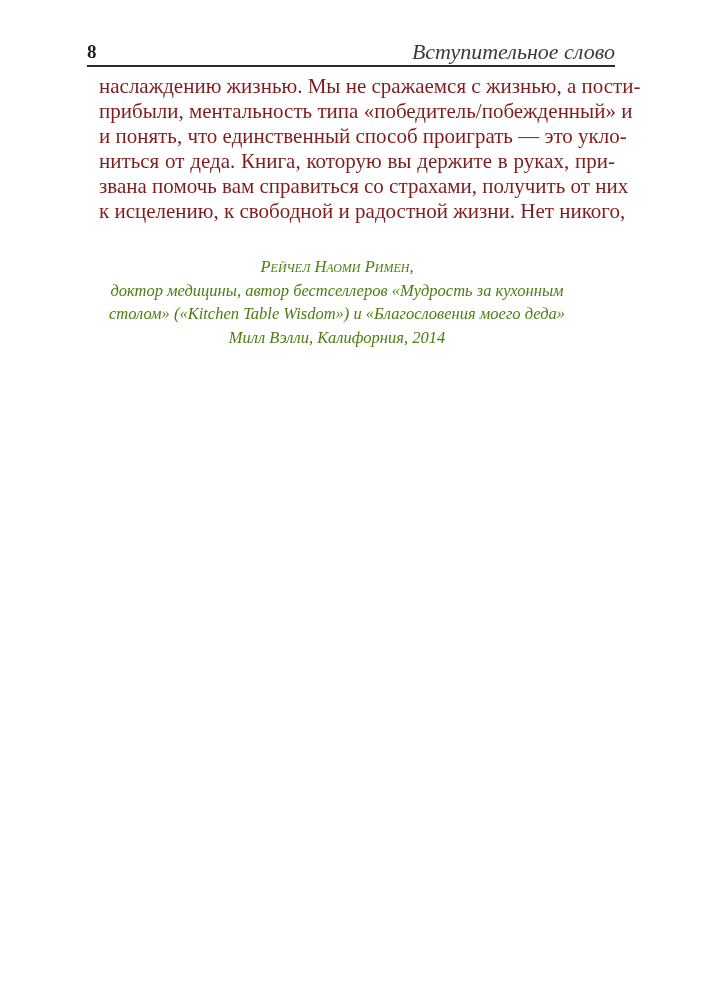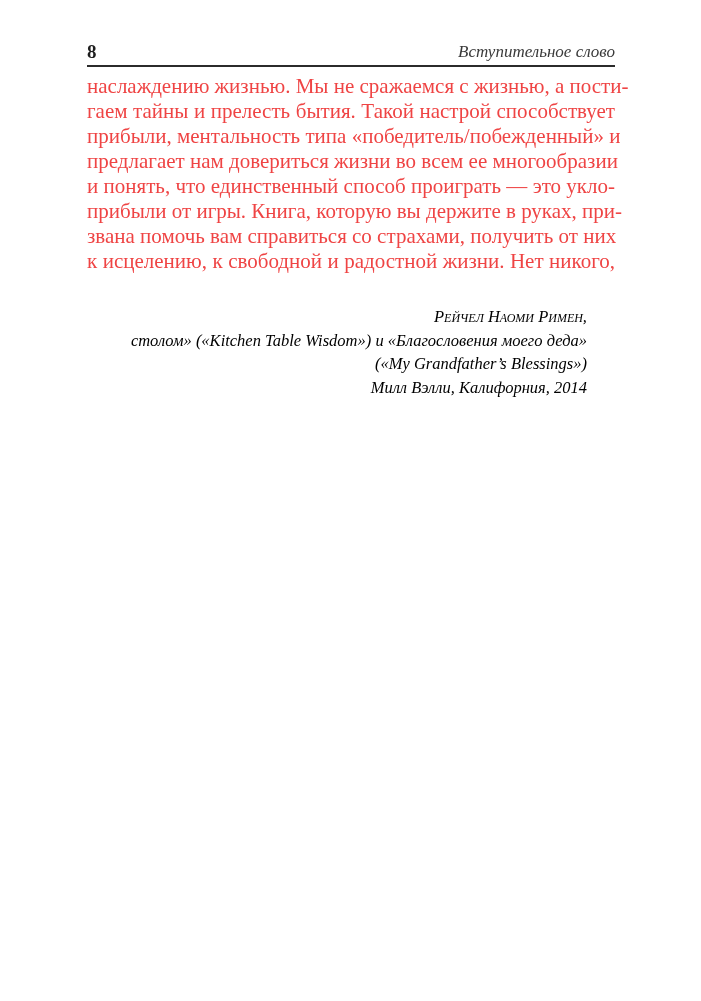"Вступительное слово" .section-title { font-size: 17px -> 22px }
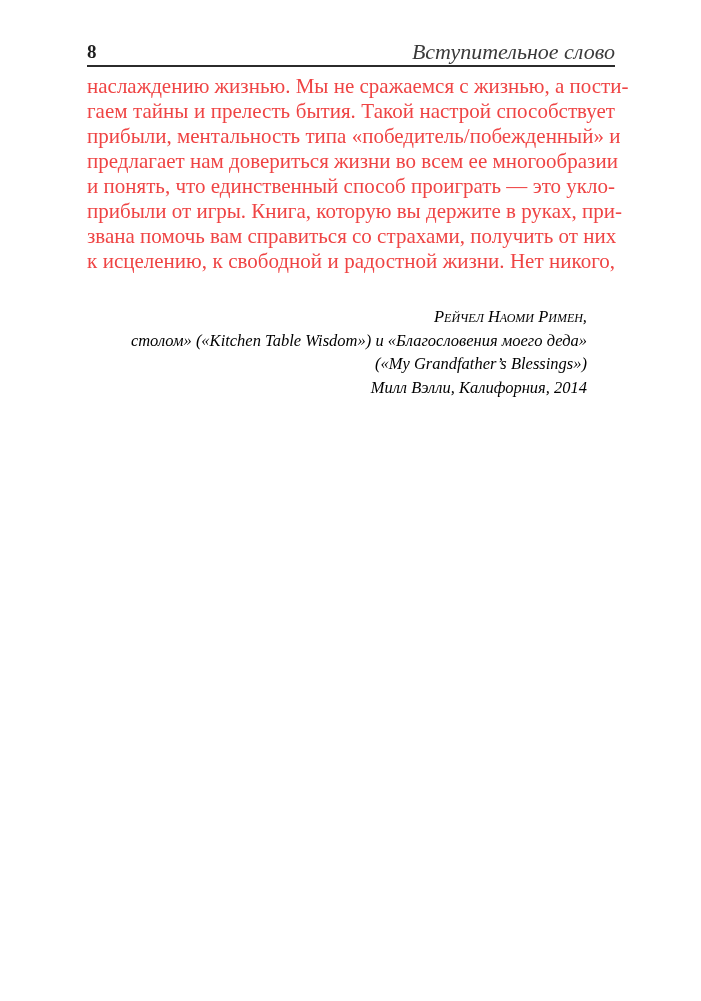"наслаждению жизнью. Мы не сражаемся" .body-text { color: #ef4444 -> #7f1d1d; margin-left: none -> 12px }
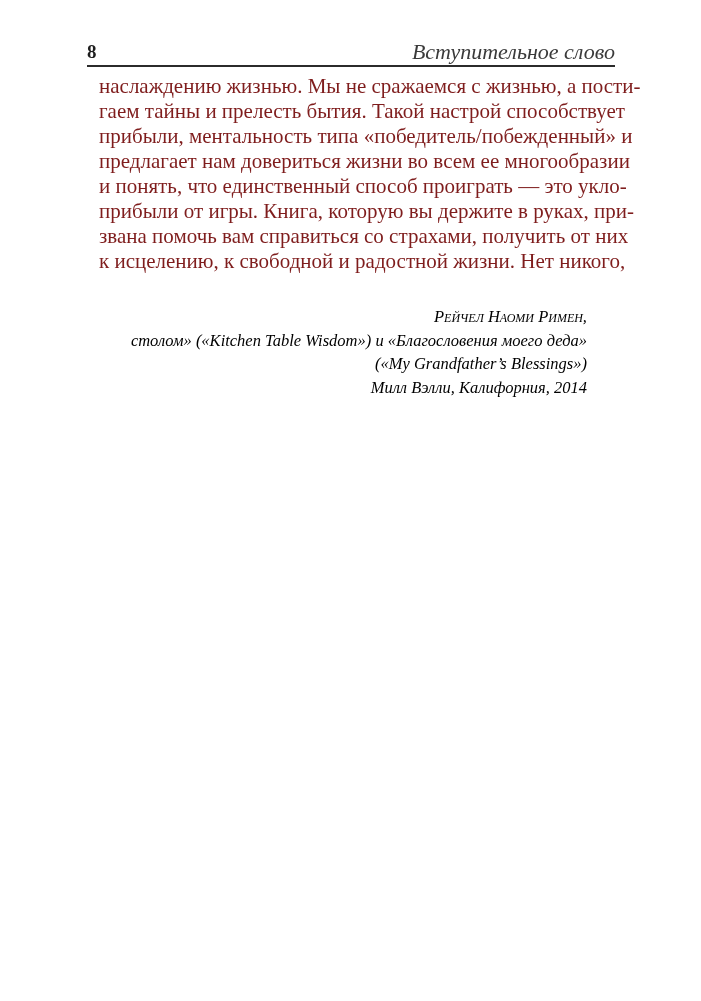"гаем тайны и прелесть бытия." span.line { html: <span>гаем тайны и прелесть бытия. Такой настрой способствует</span> -> none }
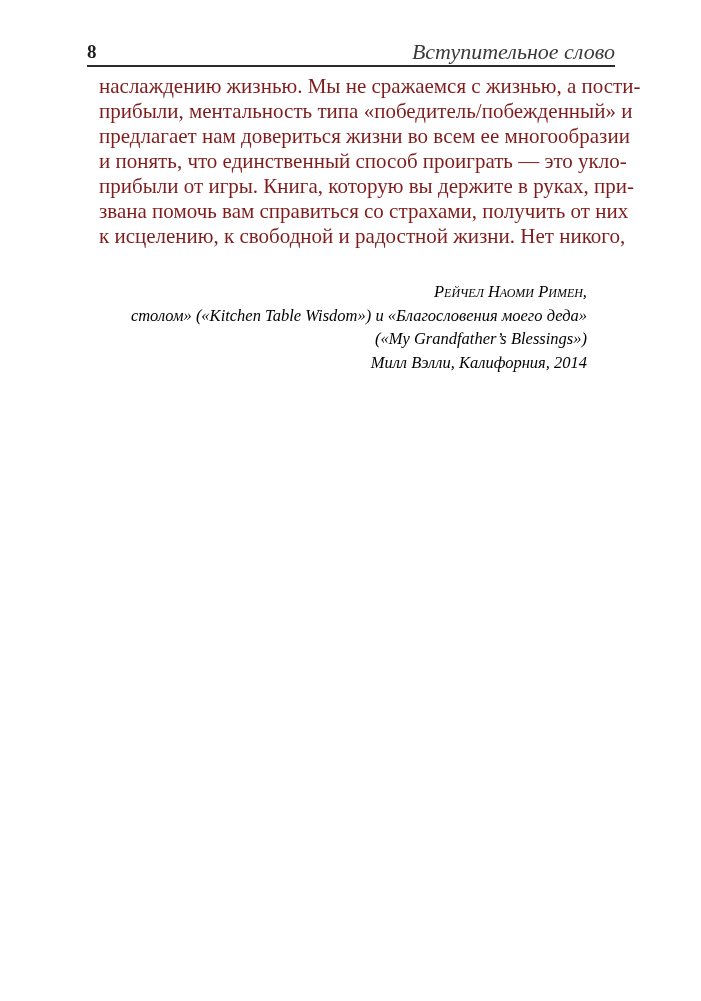"предлагает нам довериться жизни во" span.line { html: <span>предлагает нам довериться жизни во всем ее многообразии</span> -> none }
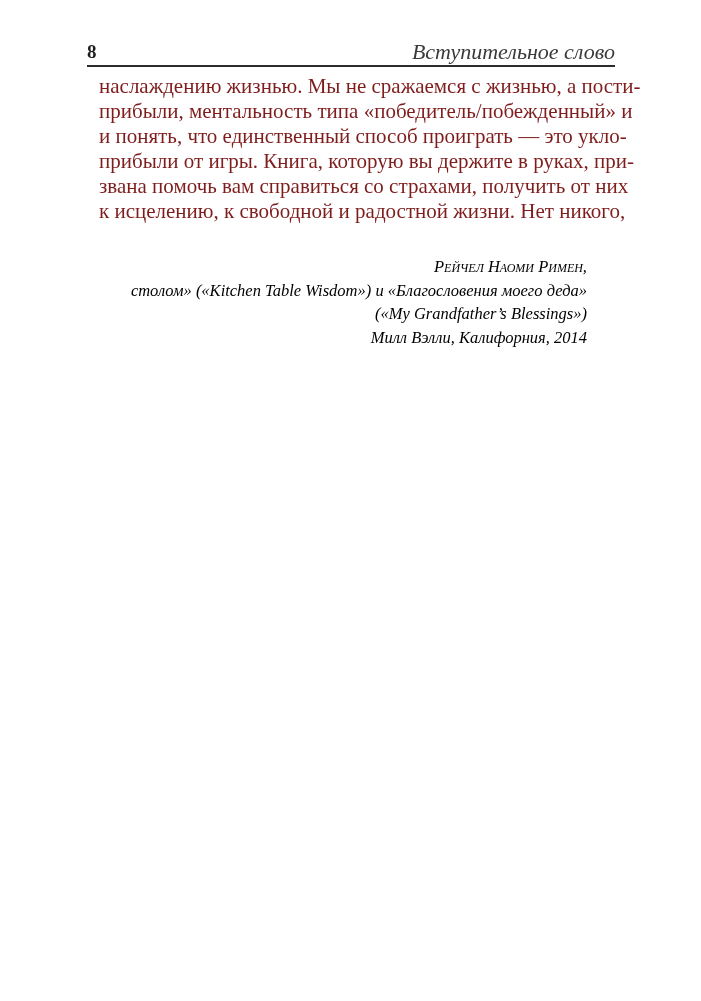"прибыли от игры. Книга, которую" span.line { text: прибыли от игры -> ниться от деда }
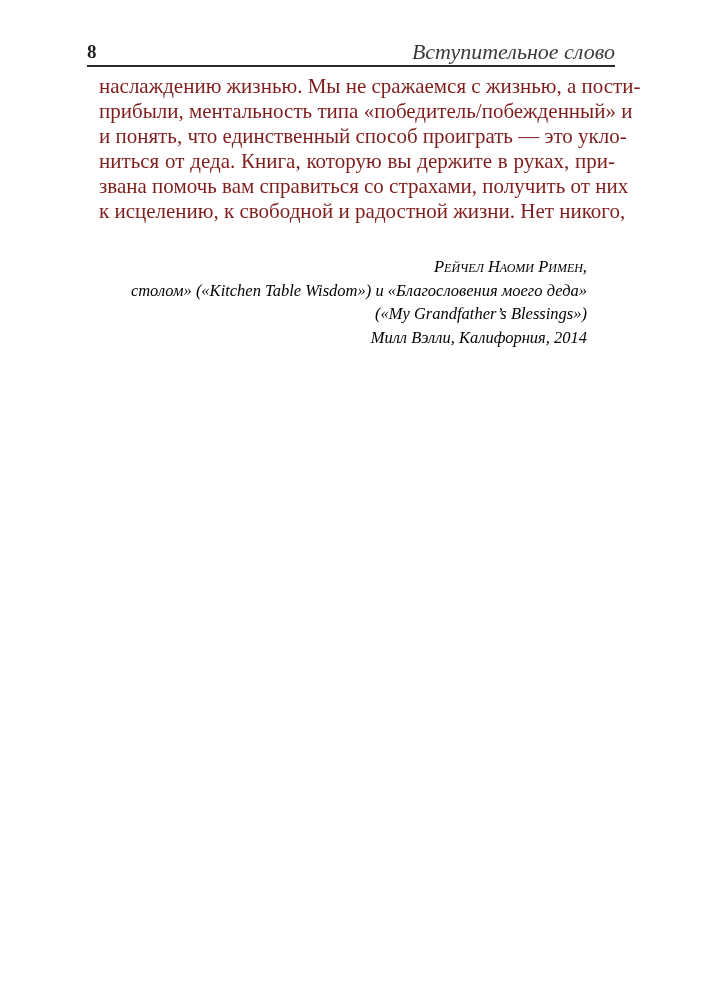"Рейчел Наоми Римен," .signature { color: #000000 -> #4d7c0f; text-align: right -> center }
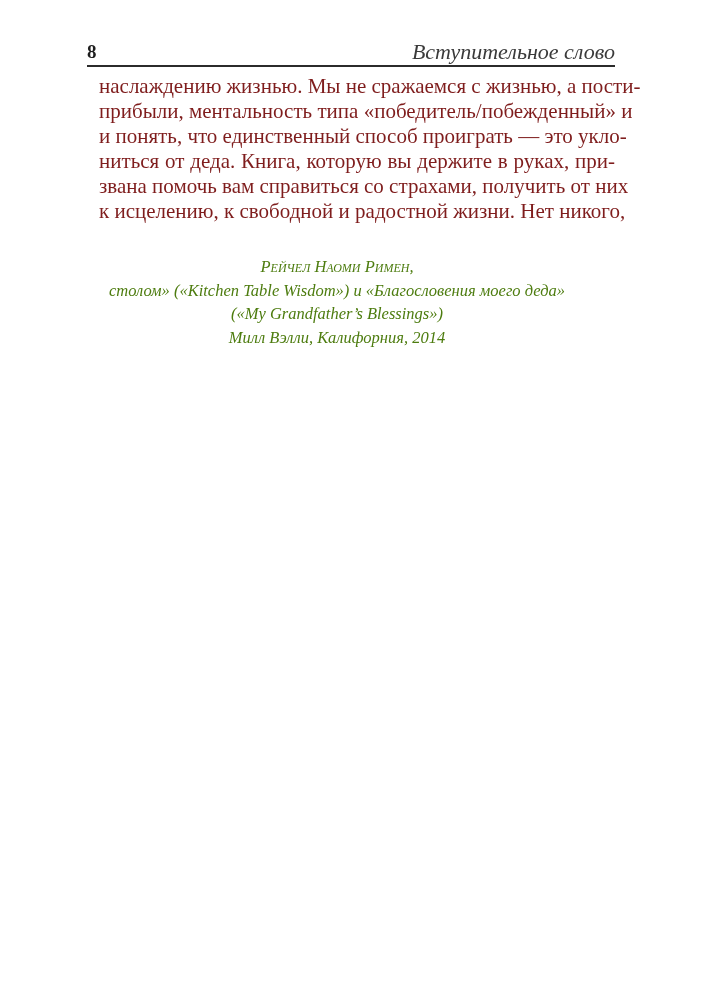"доктор медицины, автор бестселлеров" span.sig-line { html: none -> <span>доктор медицины, автор бестселлеров «Мудрость за кухонным</span> }
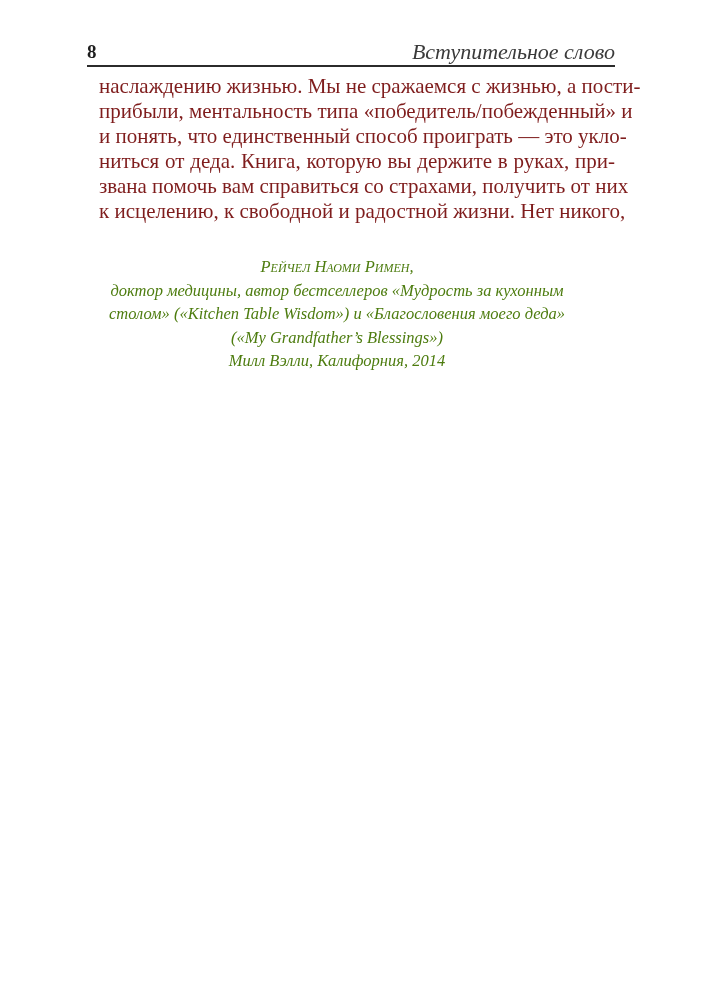"(«My Grandfather’s Blessings»)" span.sig-line { html: <span>(«My Grandfather’s Blessings»)</span> -> none }
